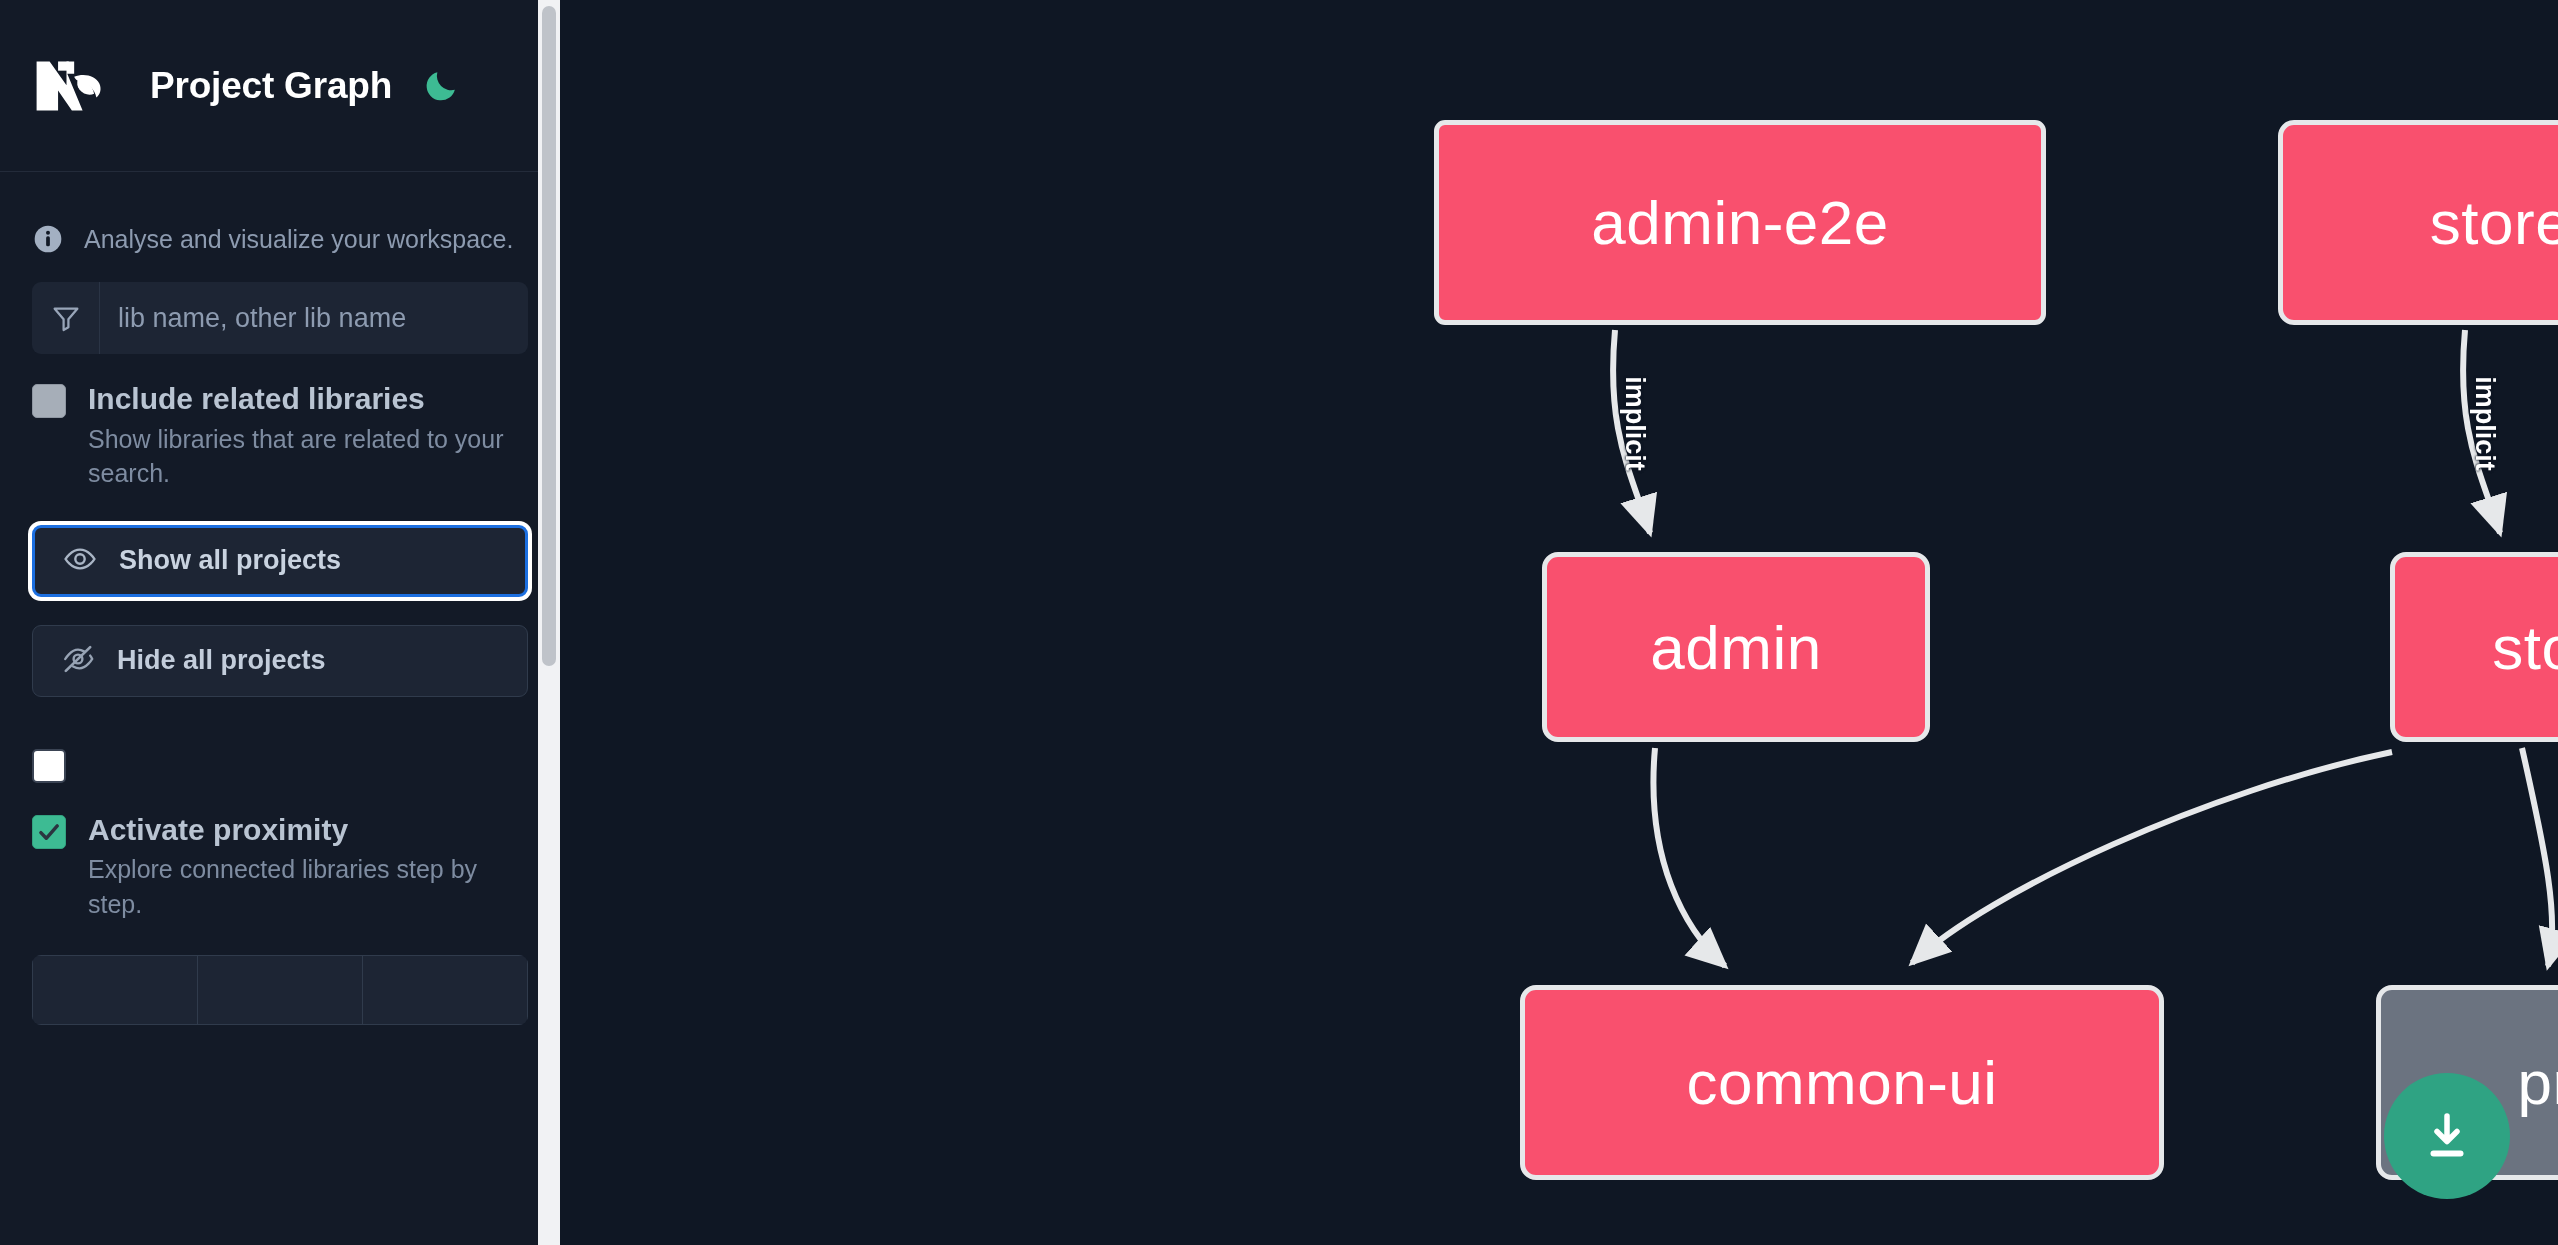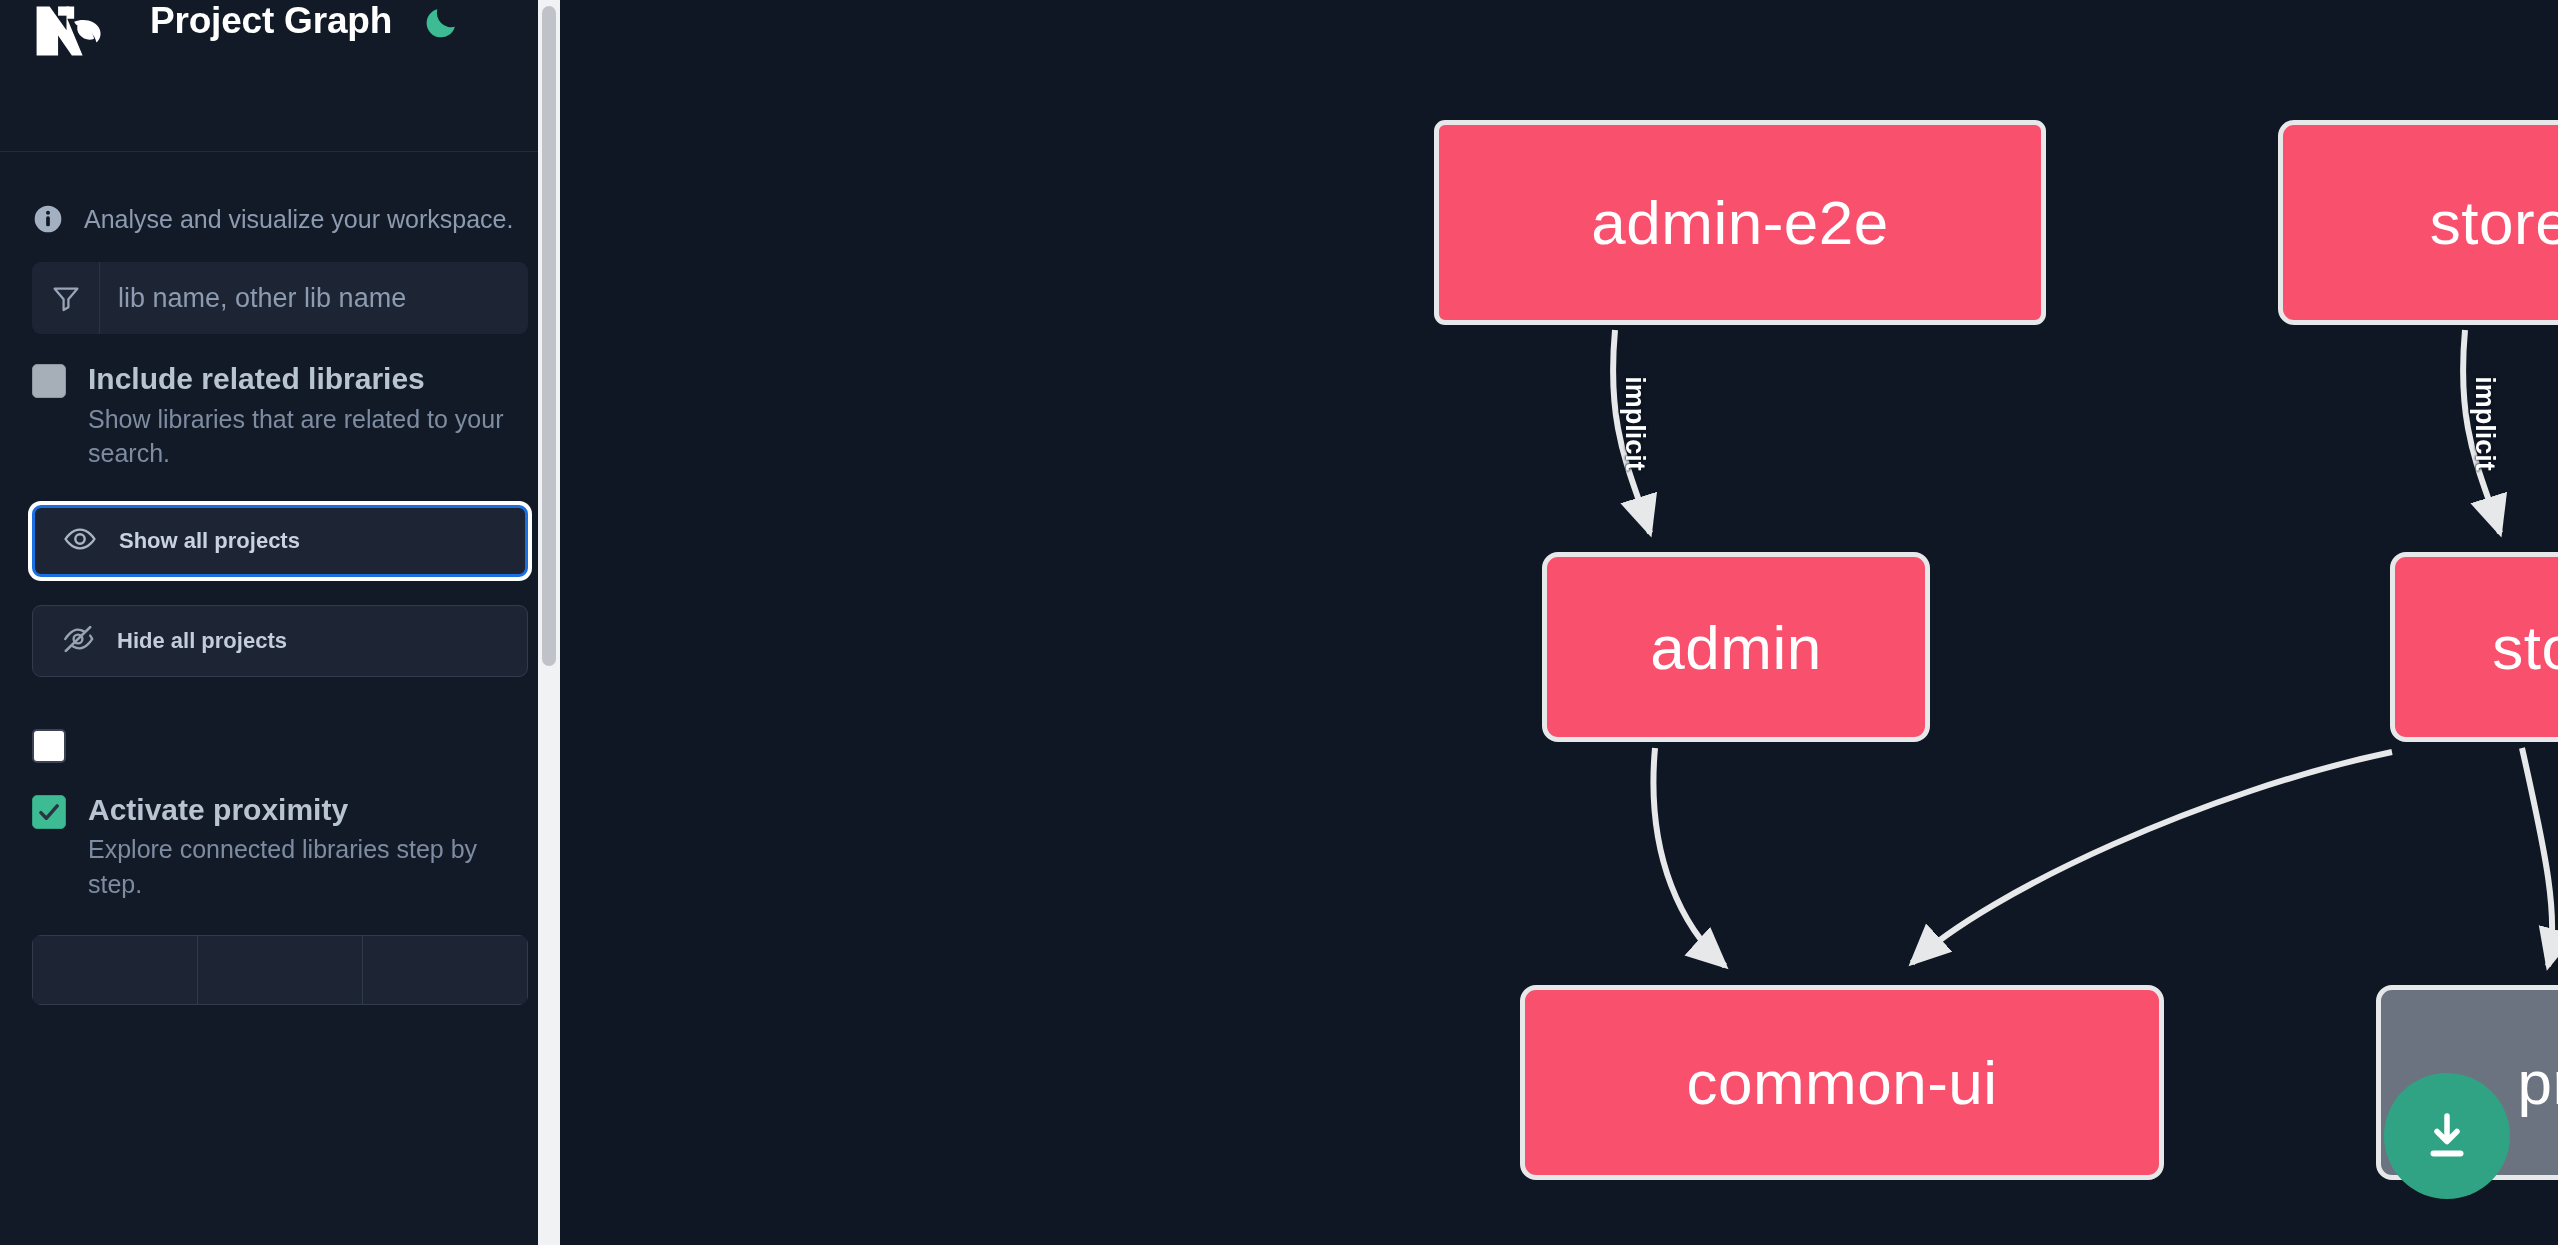"Project Graph" .brand-row { align-items: flex-start -> center; height: 152px -> 172px }
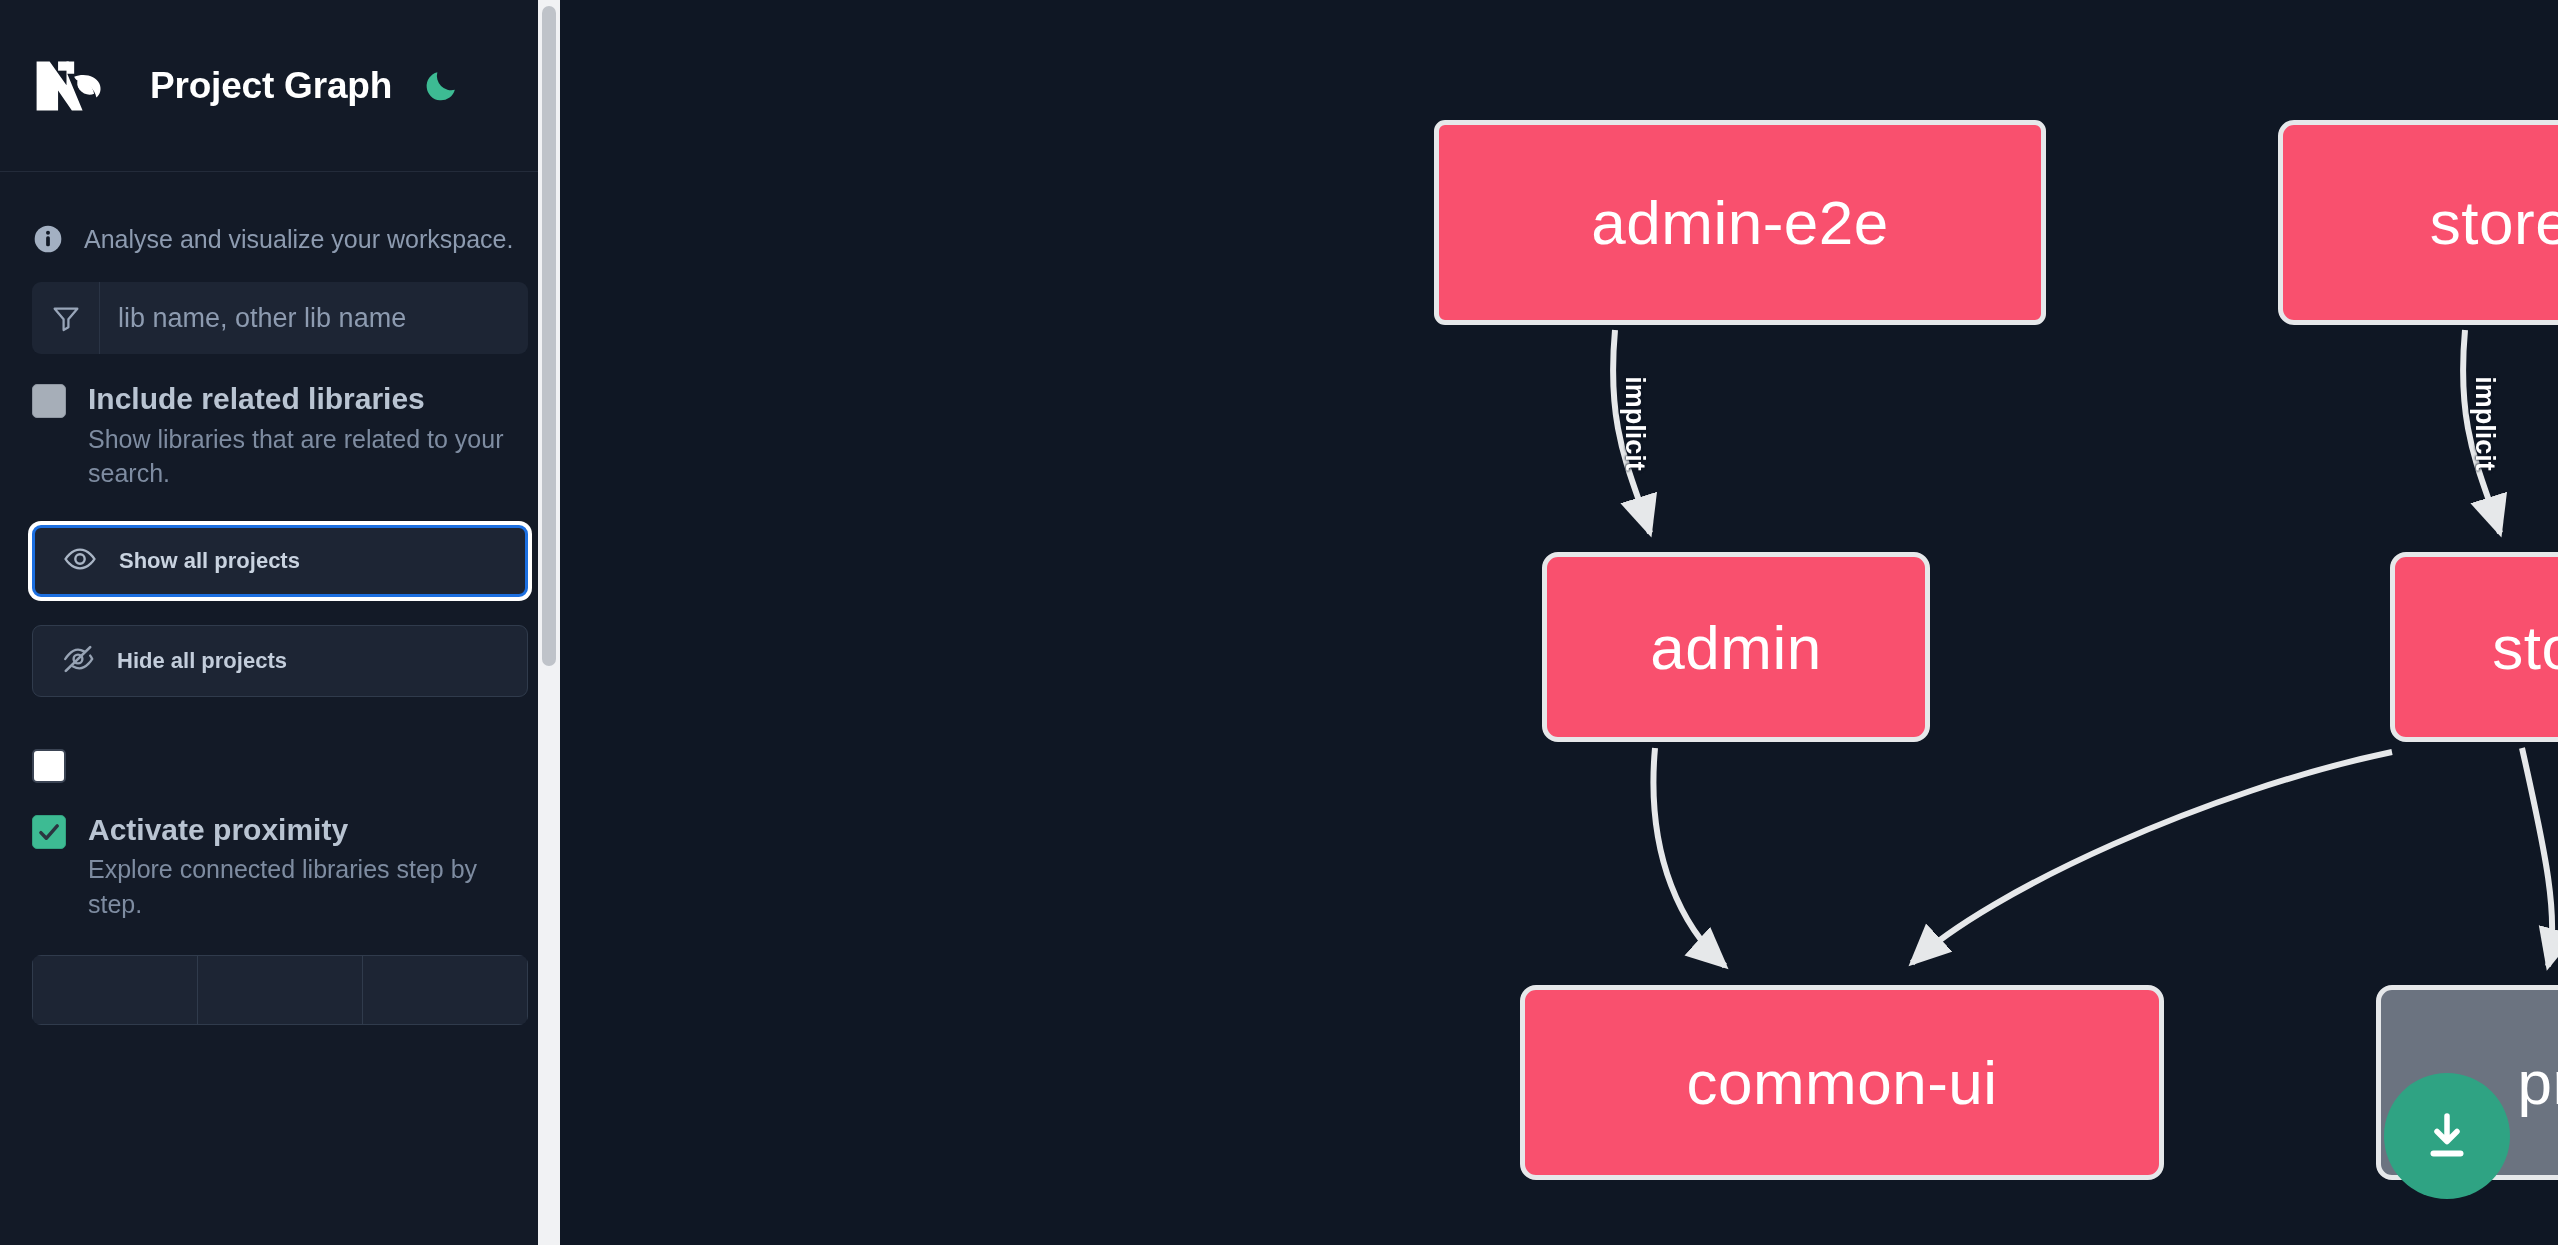"Show all projects" .gbtn .lbl { font-size: 22px -> 27px }
